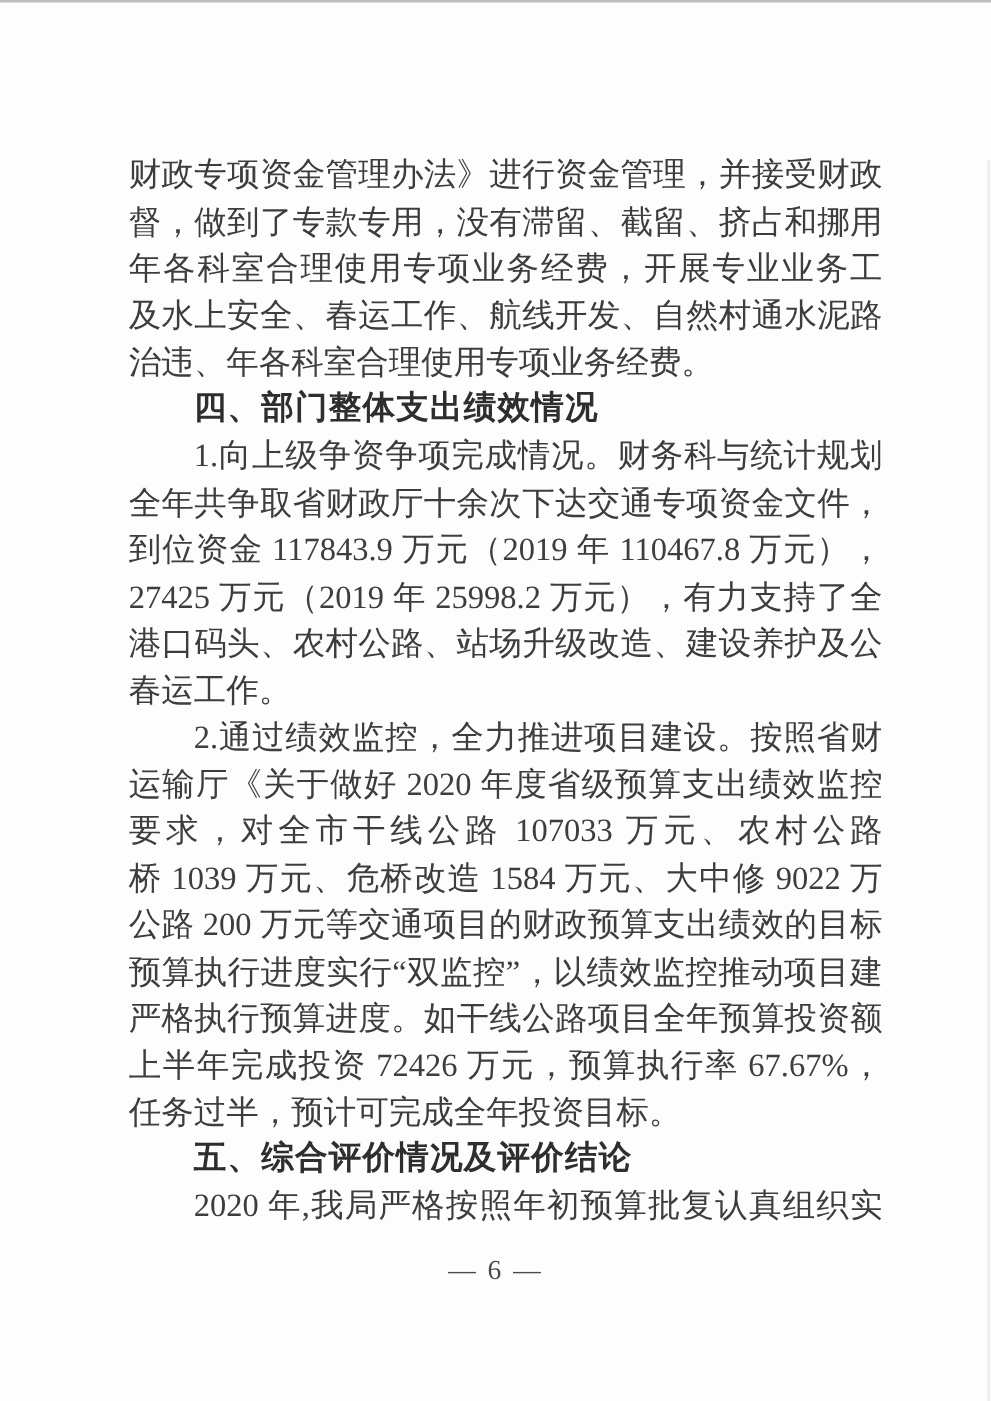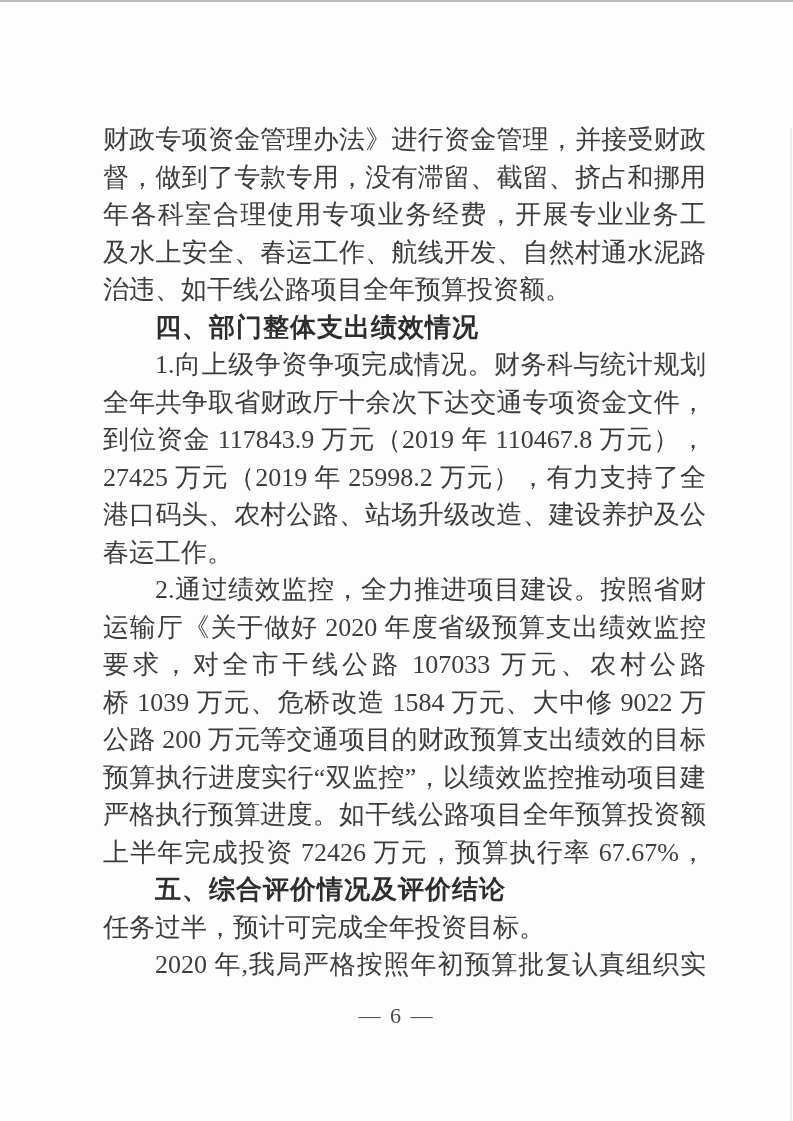"治违、如干线公路项目全年预算投资额。" div.line { text: 如干线公路项目全年预算投资额 -> 年各科室合理使用专项业务经费 }
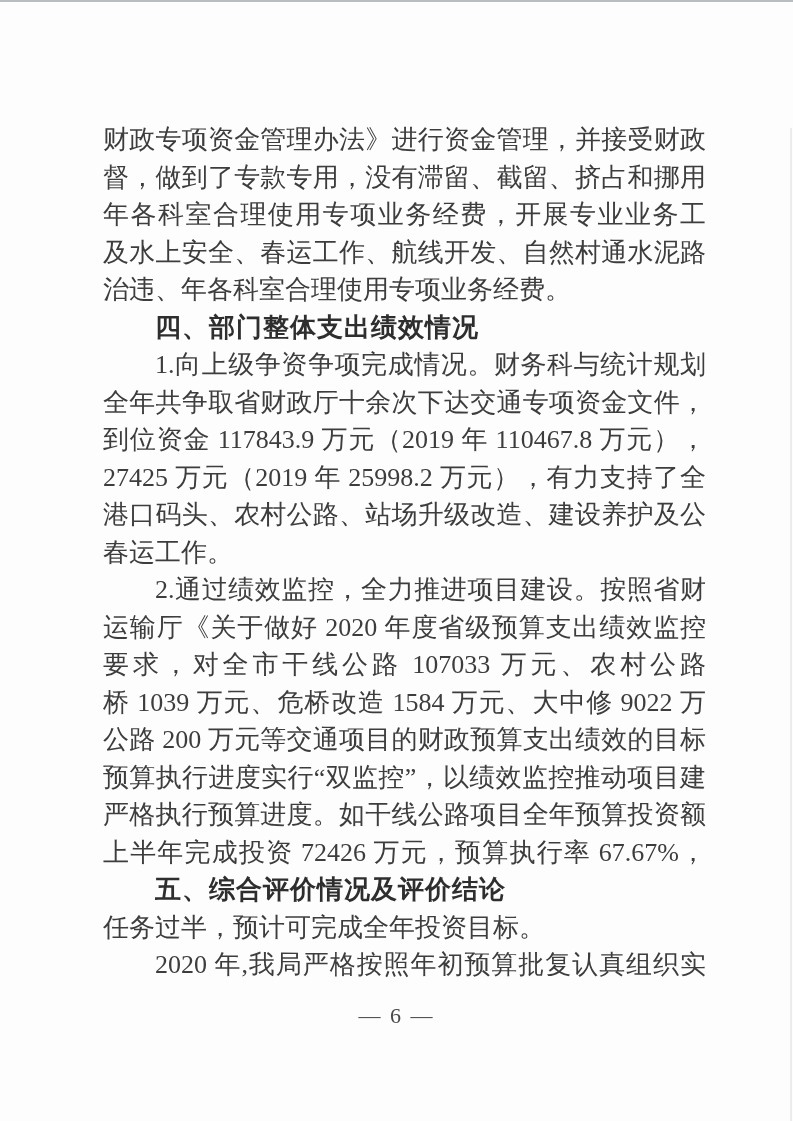"四、部门整体支出绩效情况" .line.h { font-family: Liberation Sans, sans-serif -> Liberation Mono, monospace }
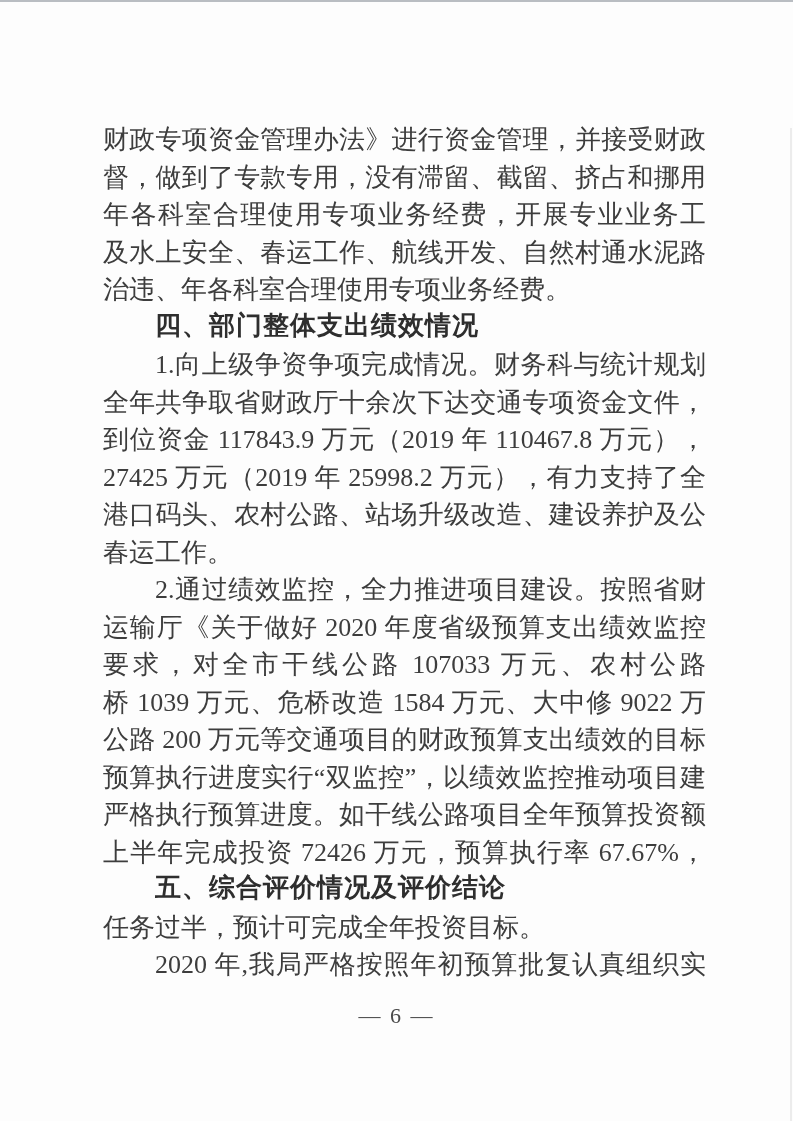"五、综合评价情况及评价结论" div.line { order: before "任务过半，预计可完成全年投资目标。" -> after "任务过半，预计可完成全年投资目标。" }
